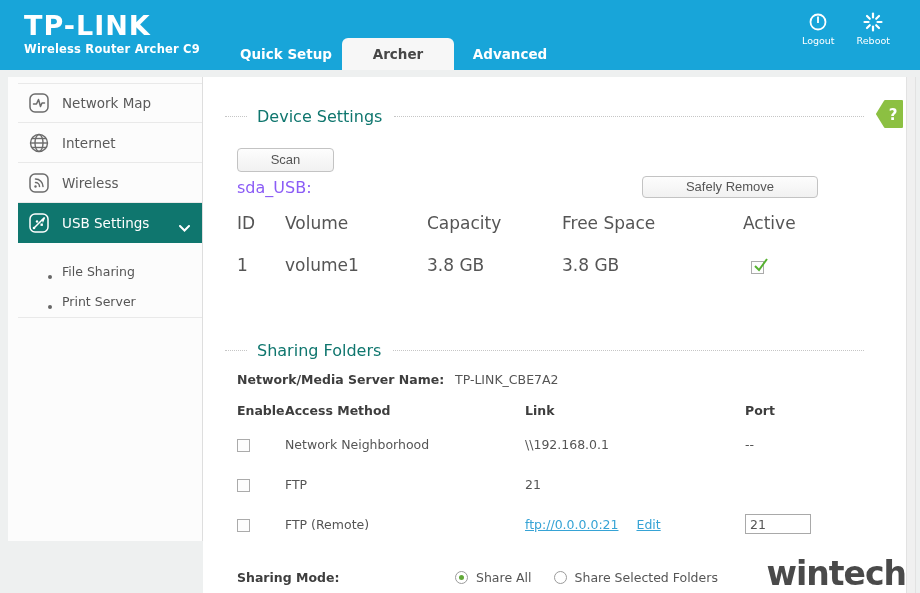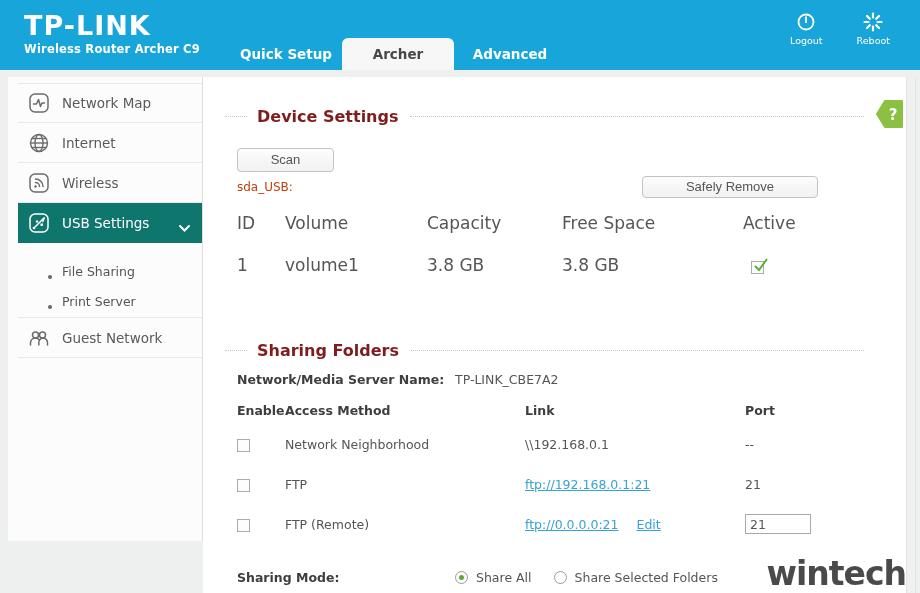"Logout" .hdr-actions { gap: 34px -> 22px }
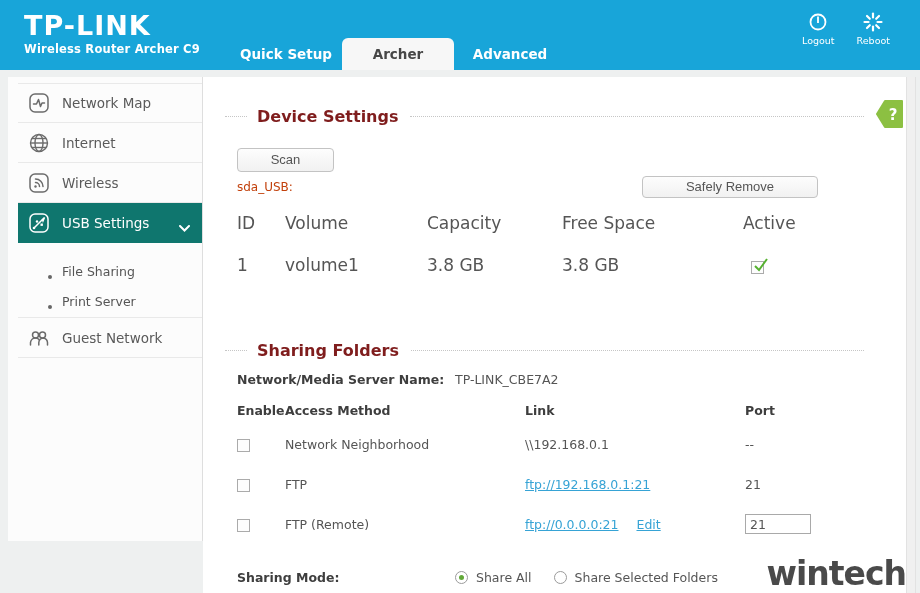"Device Settings" .section-title { color: #7f1d1d -> #0f766e; font-weight: bold -> normal }
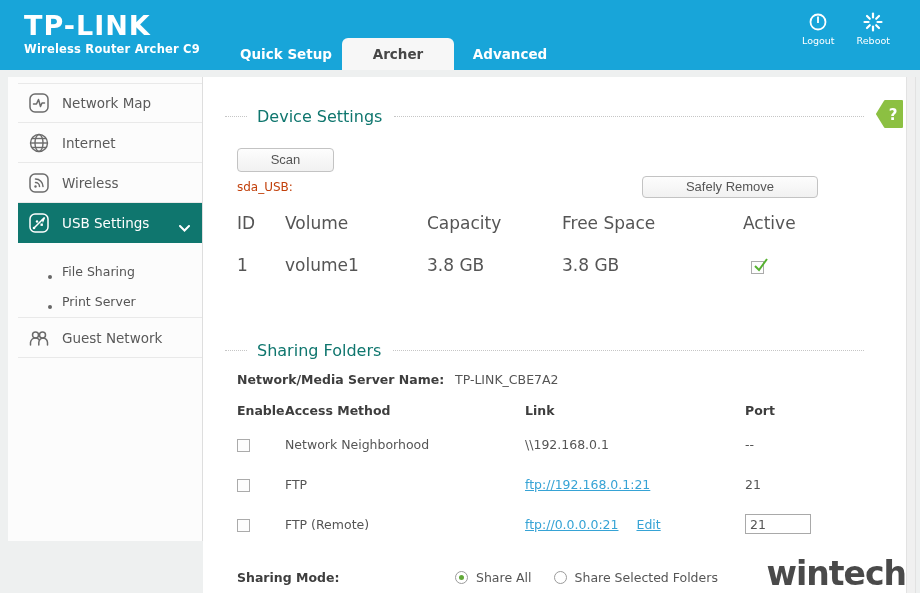"sda_USB:" .sda-label { color: #c2410c -> #8b5cf6; font-size: 12px -> 16px }
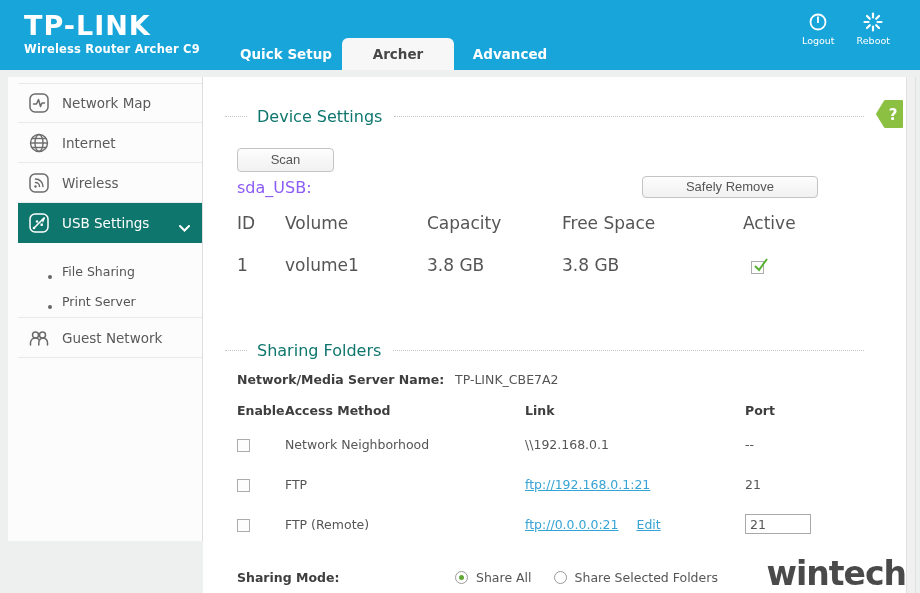"Guest Network" div.side-item { html: <div> <span> <svg> <circle></circle> <circle></circle> <path></path> <path></path> </svg> </span> <span>Guest Network</span> </div> -> none }
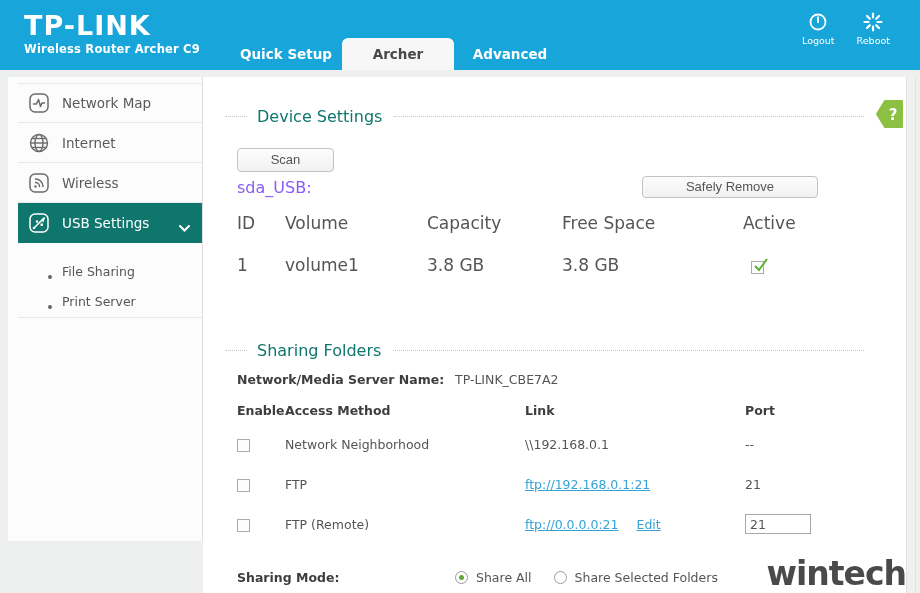"ftp://192.168.0.1:21" span { html: <span><a>ftp://192.168.0.1:21</a></span> -> none }
